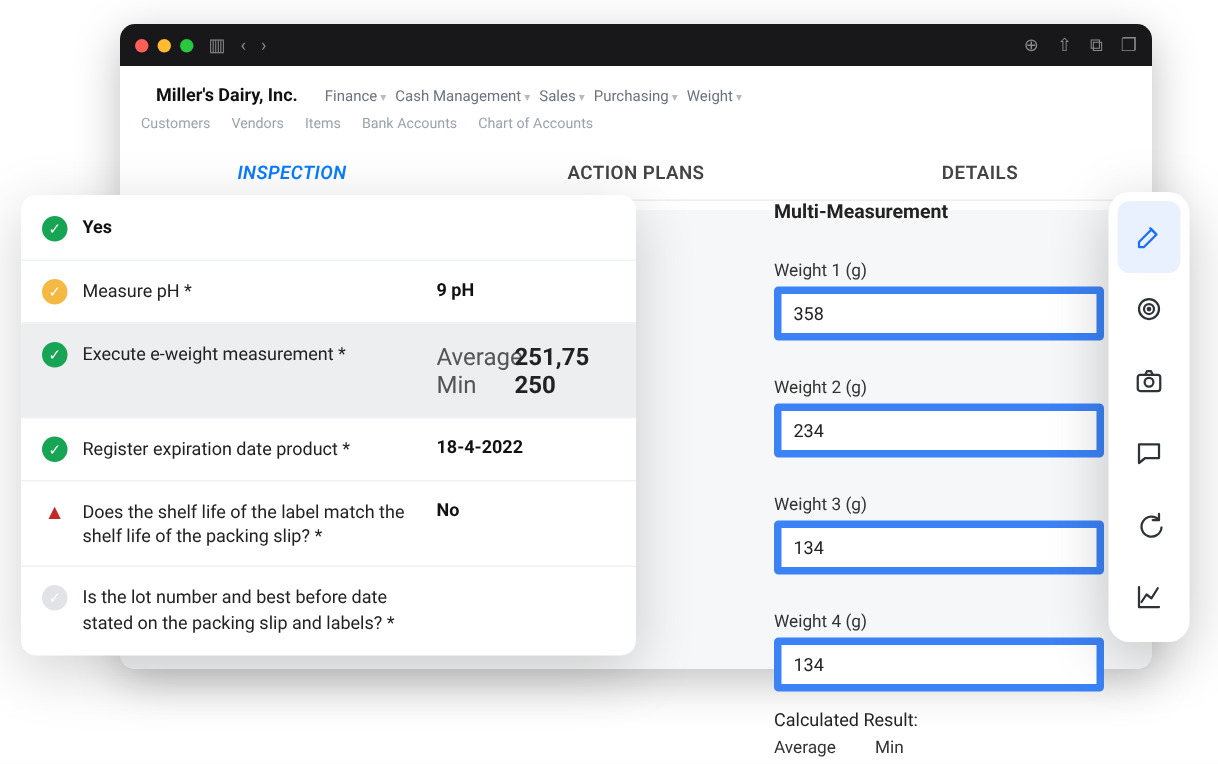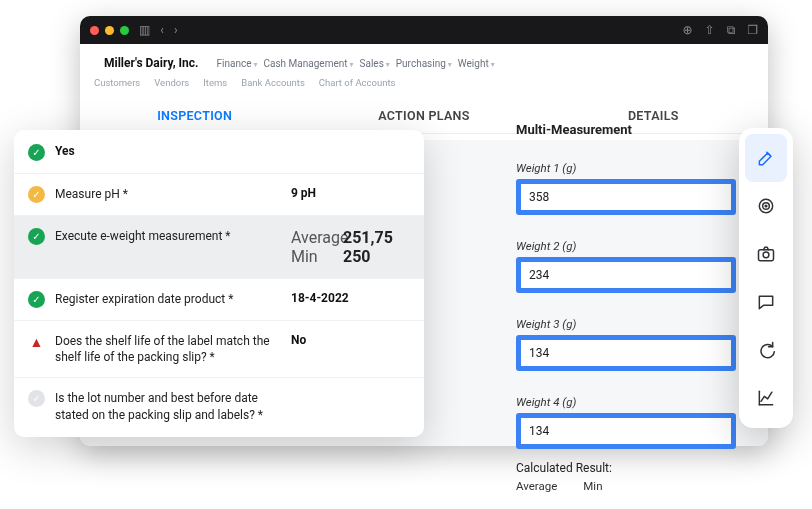"INSPECTION" .tab-o.active { font-style: none -> italic }
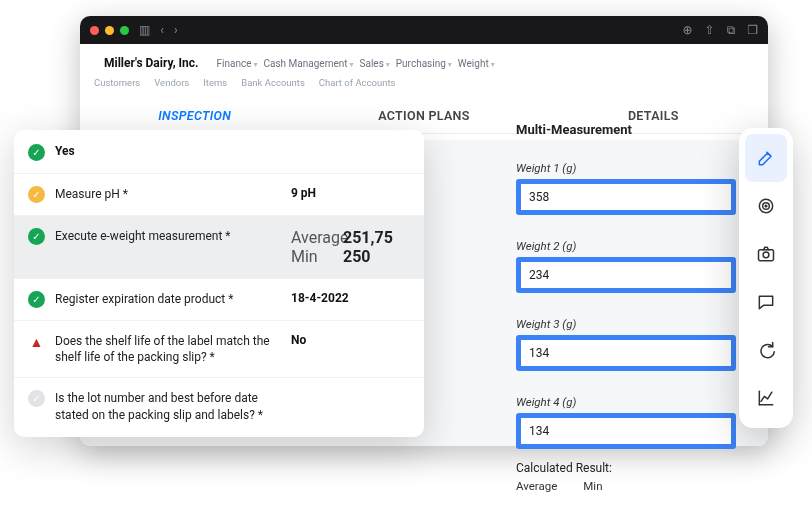"Multi-Measurement" .details-panel { top: 122px -> 134px }
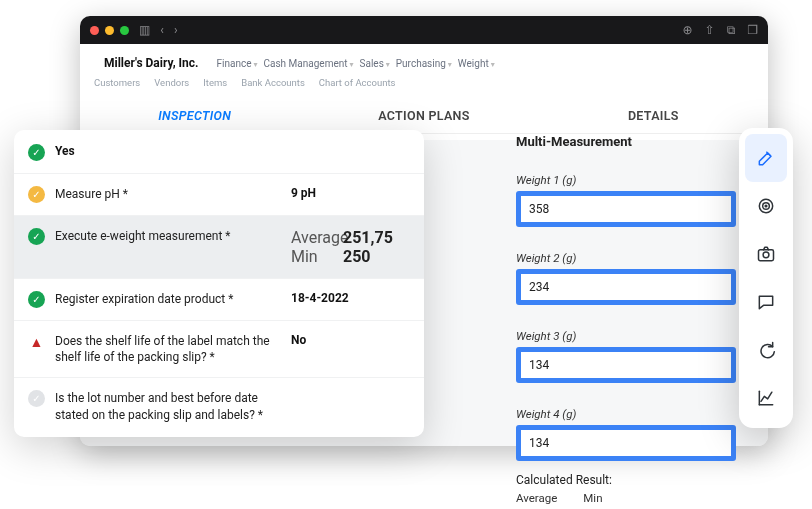"Weight 1 (g)" .fld-lbl { font-style: italic -> none }
